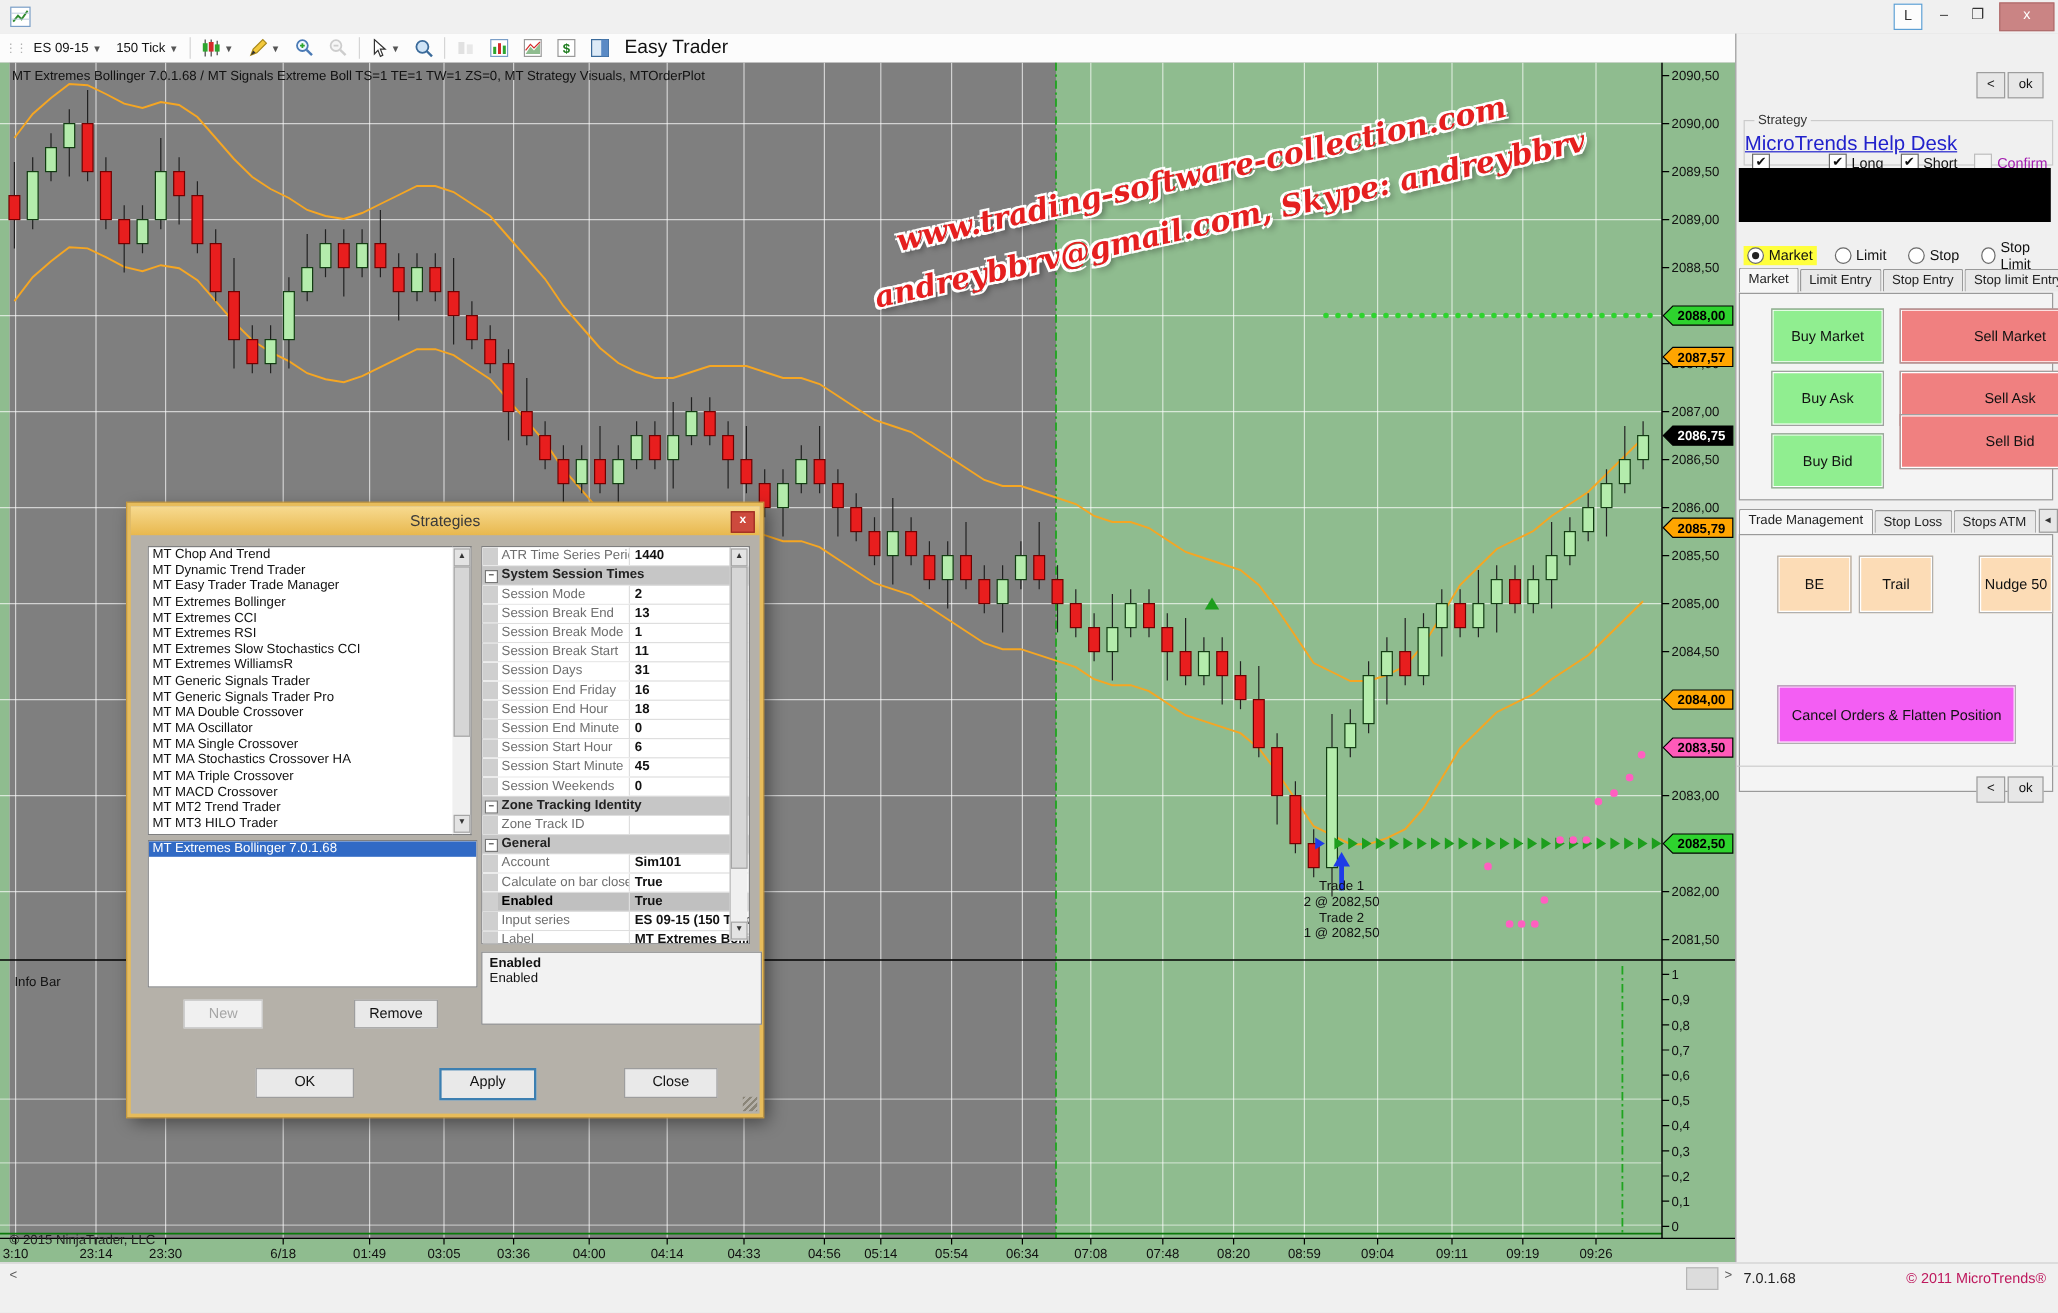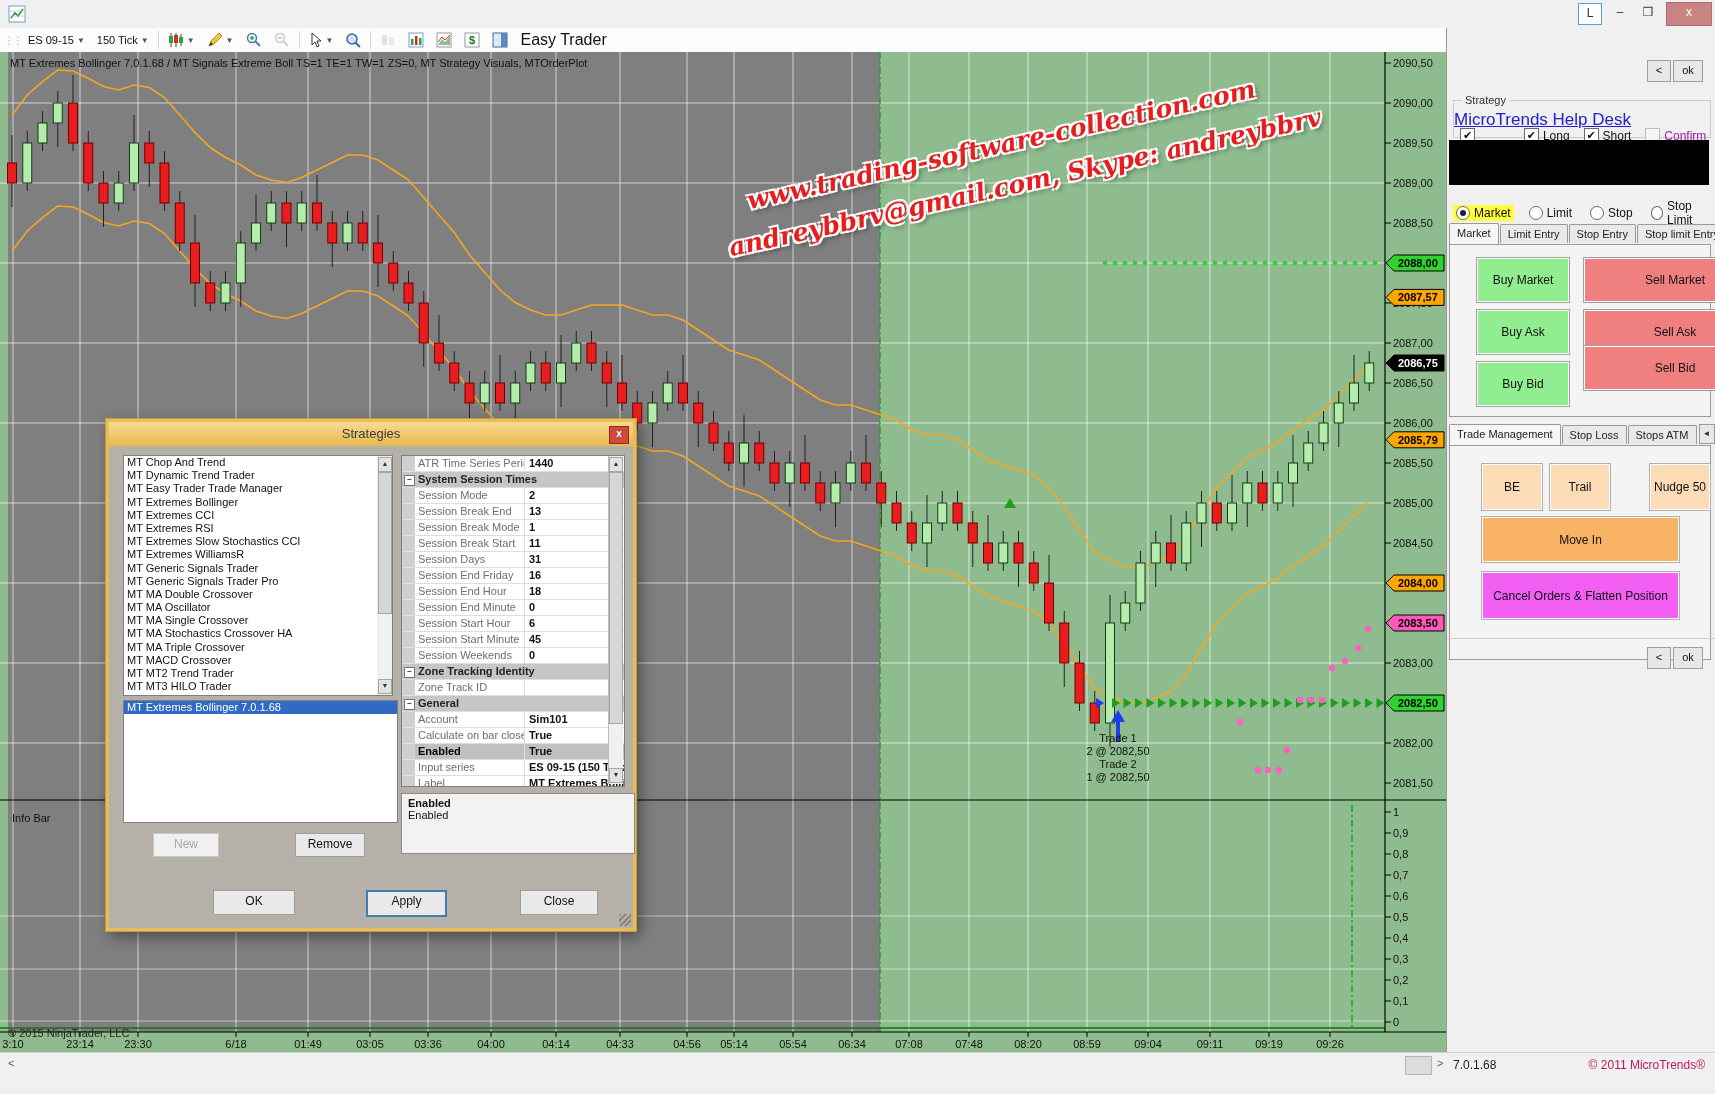"Move In" div.tmbtn { html: <div>Move In</div> -> none }
